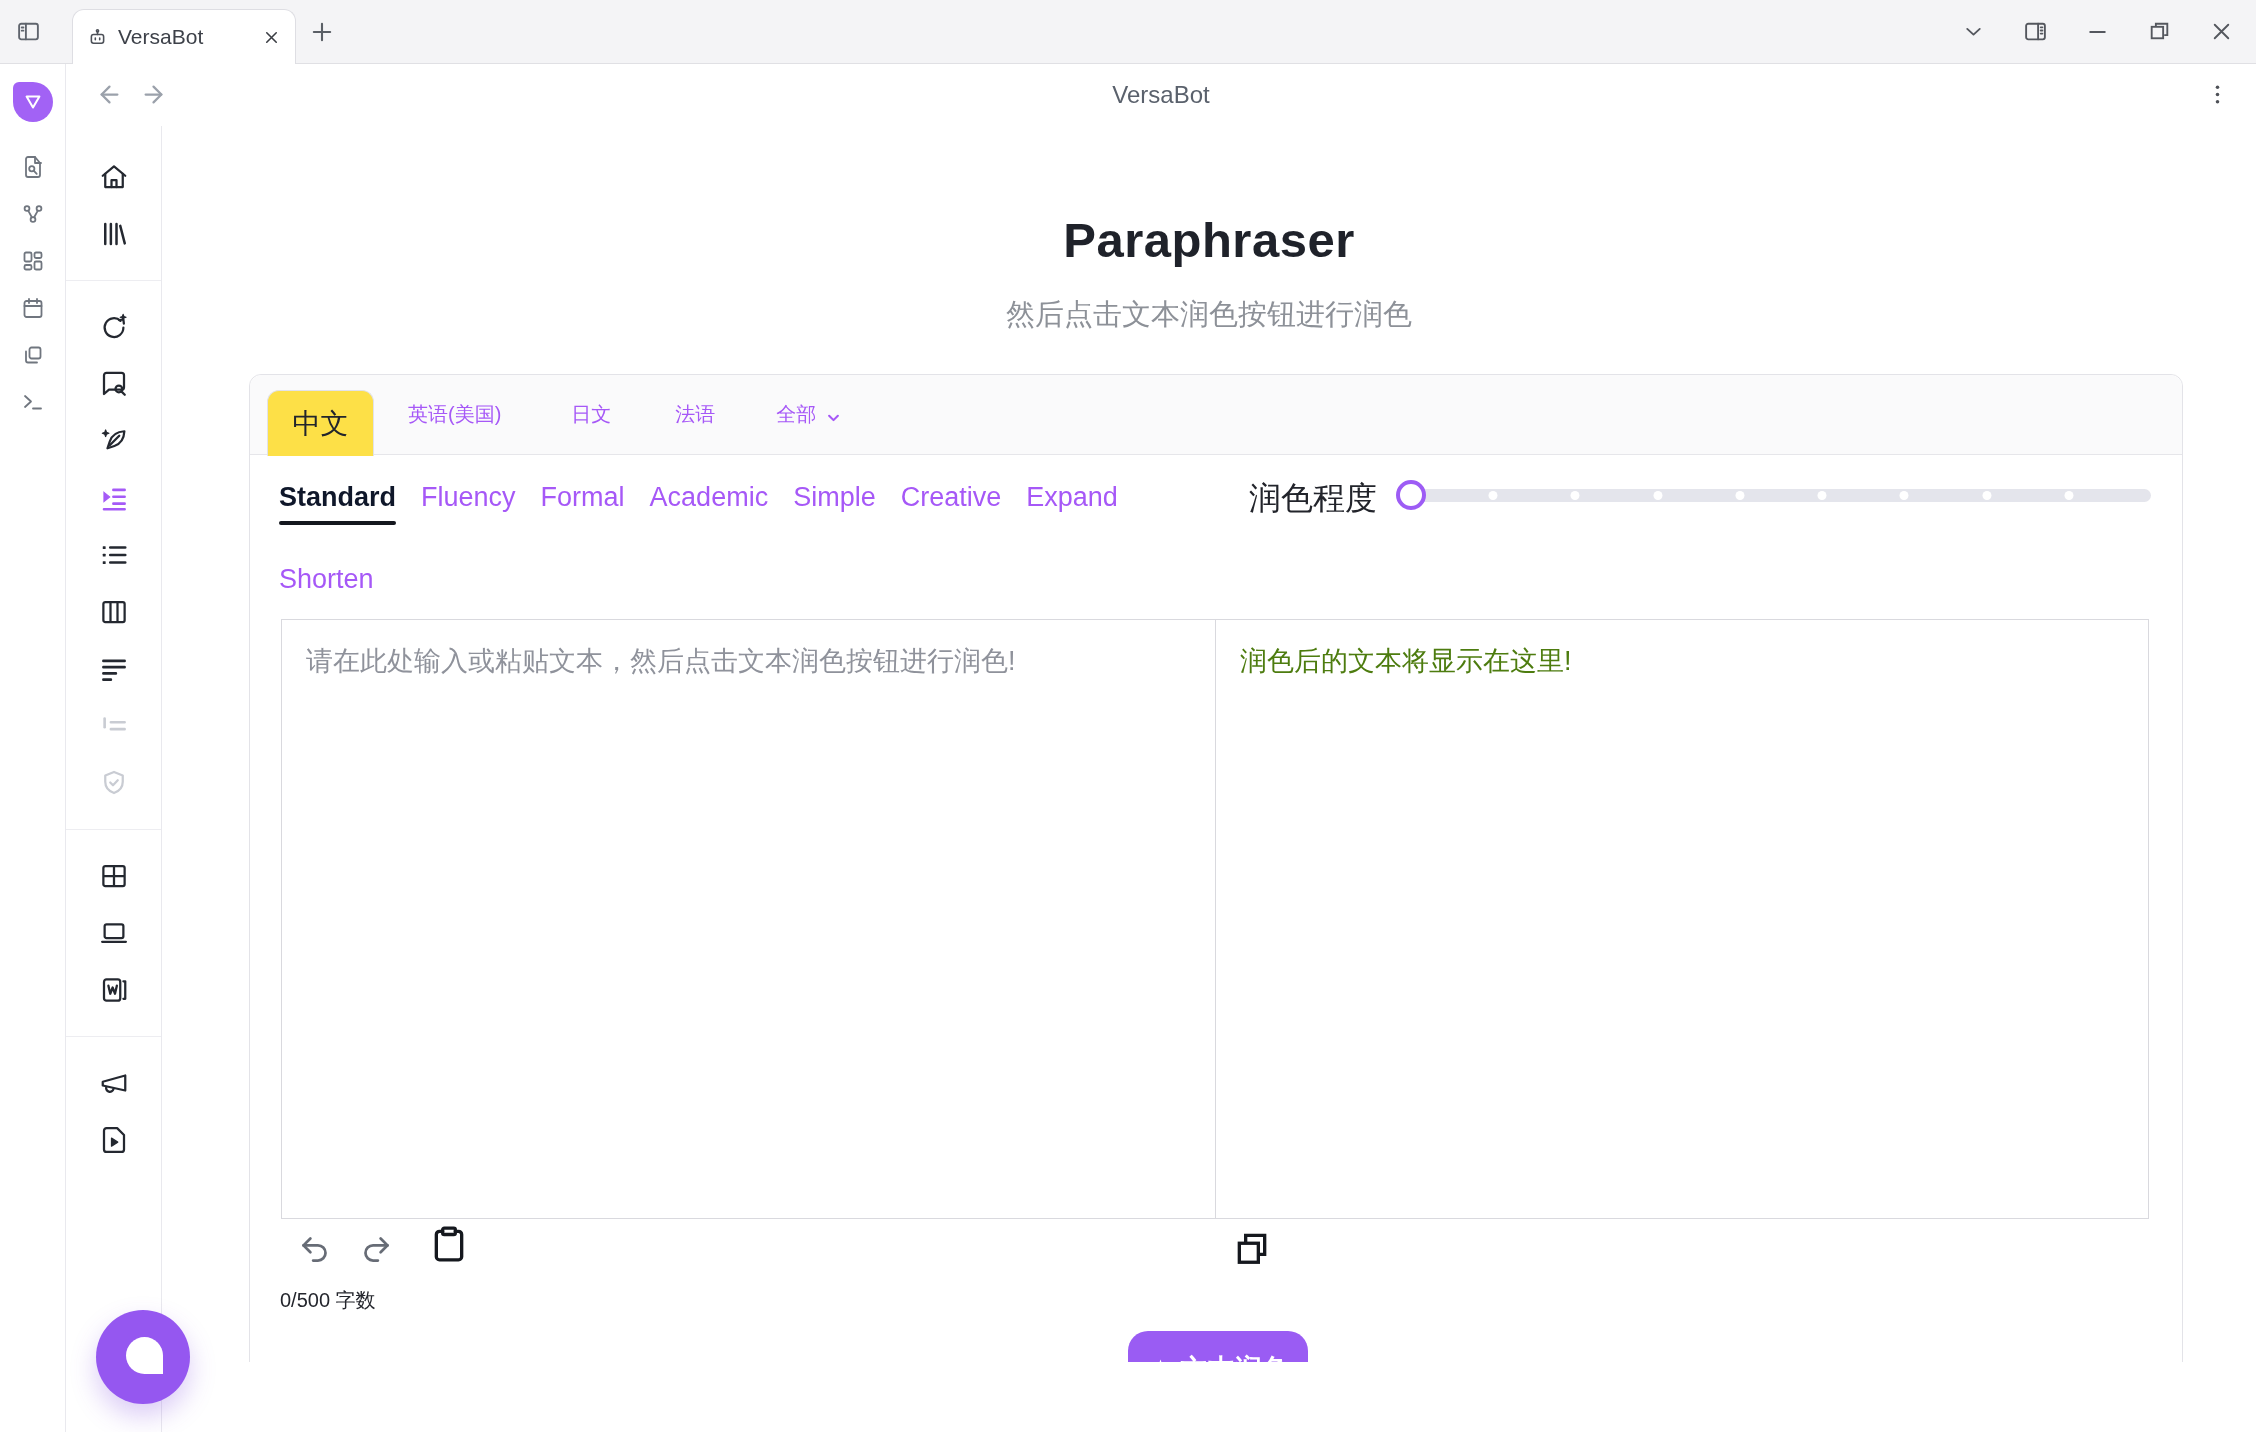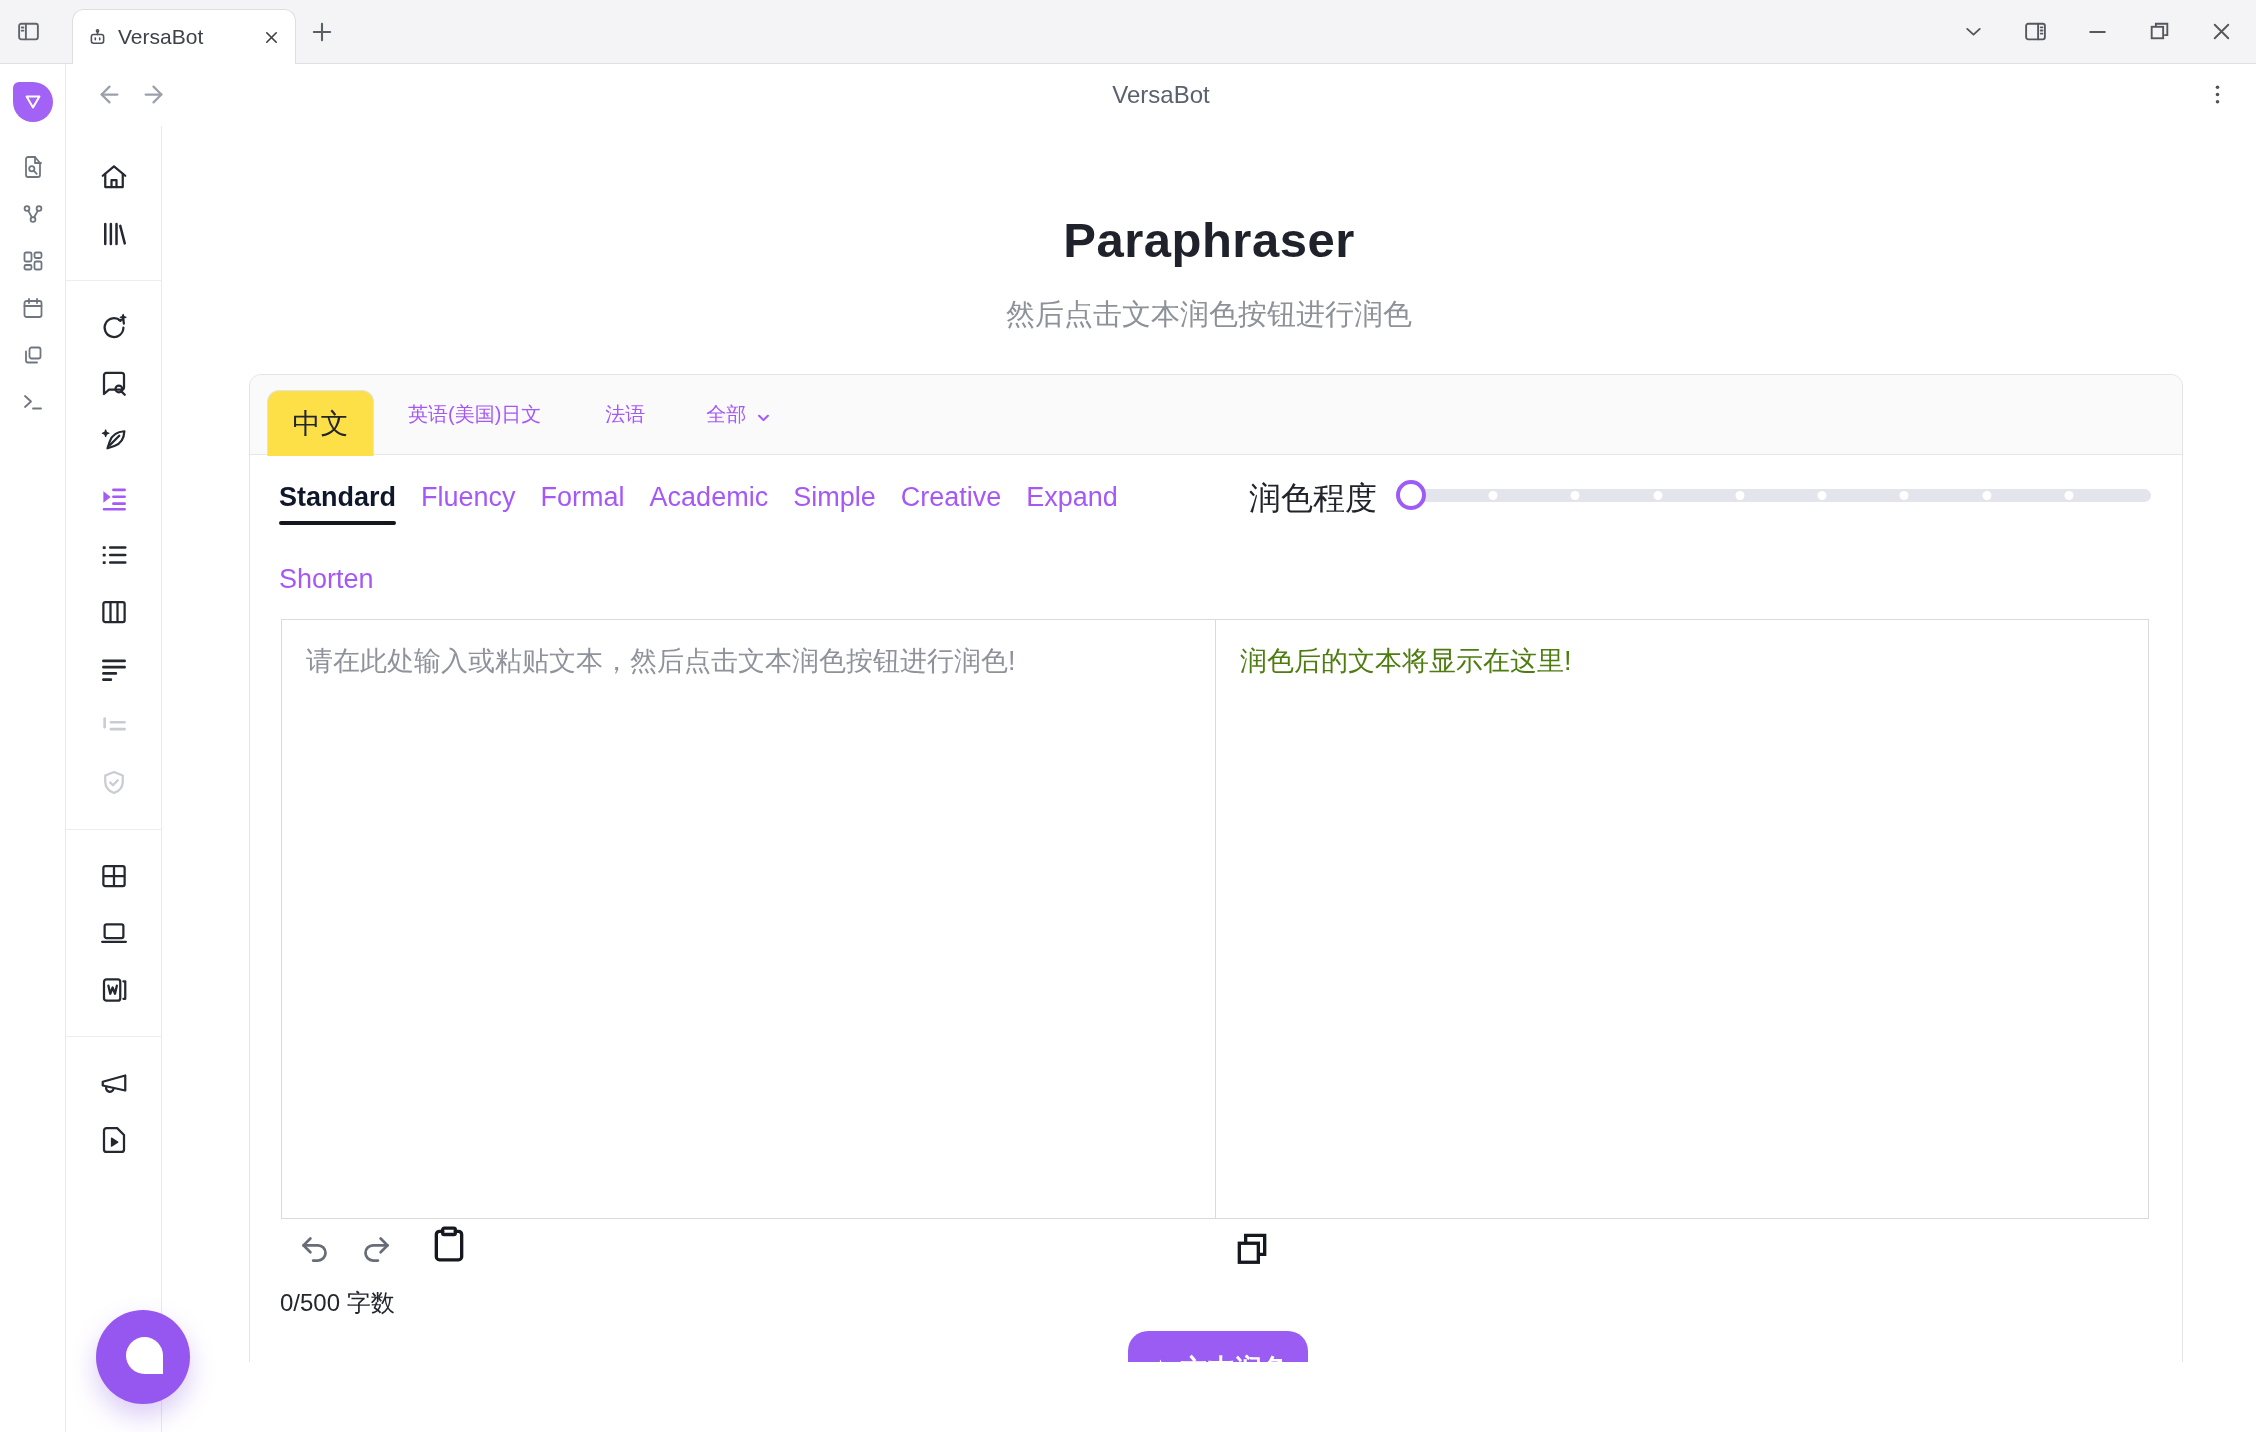"日文" .li-2 { margin-left: none -> 70px }
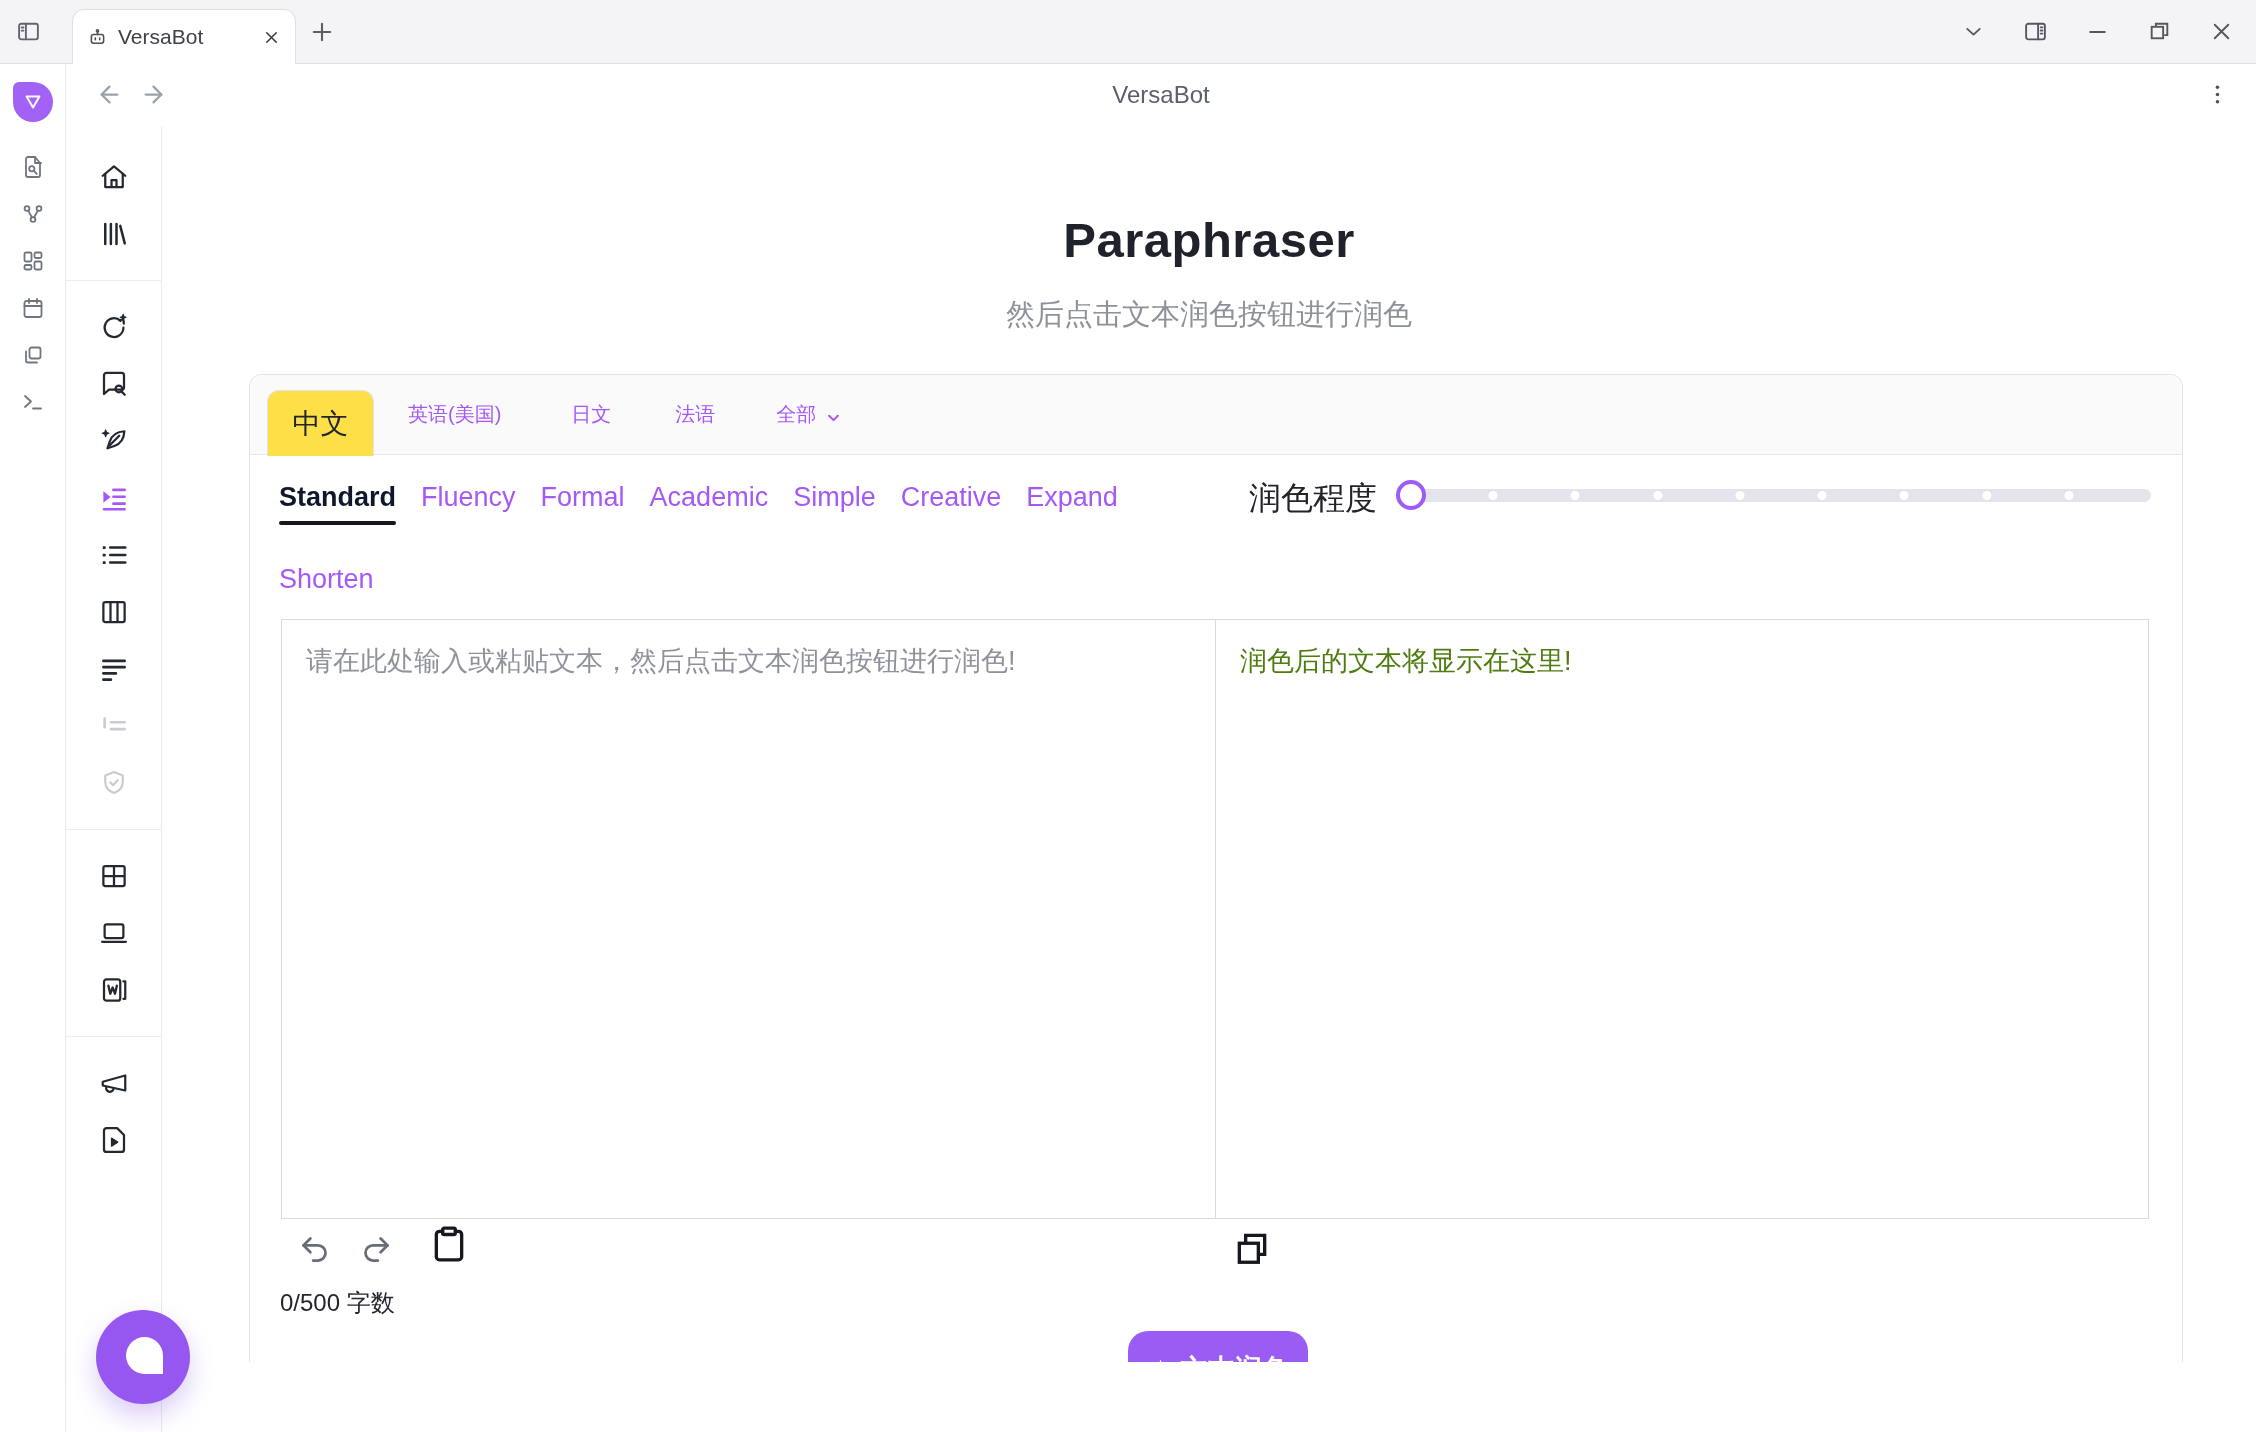"0/500 字数" .counter { font-size: 24px -> 20px }
